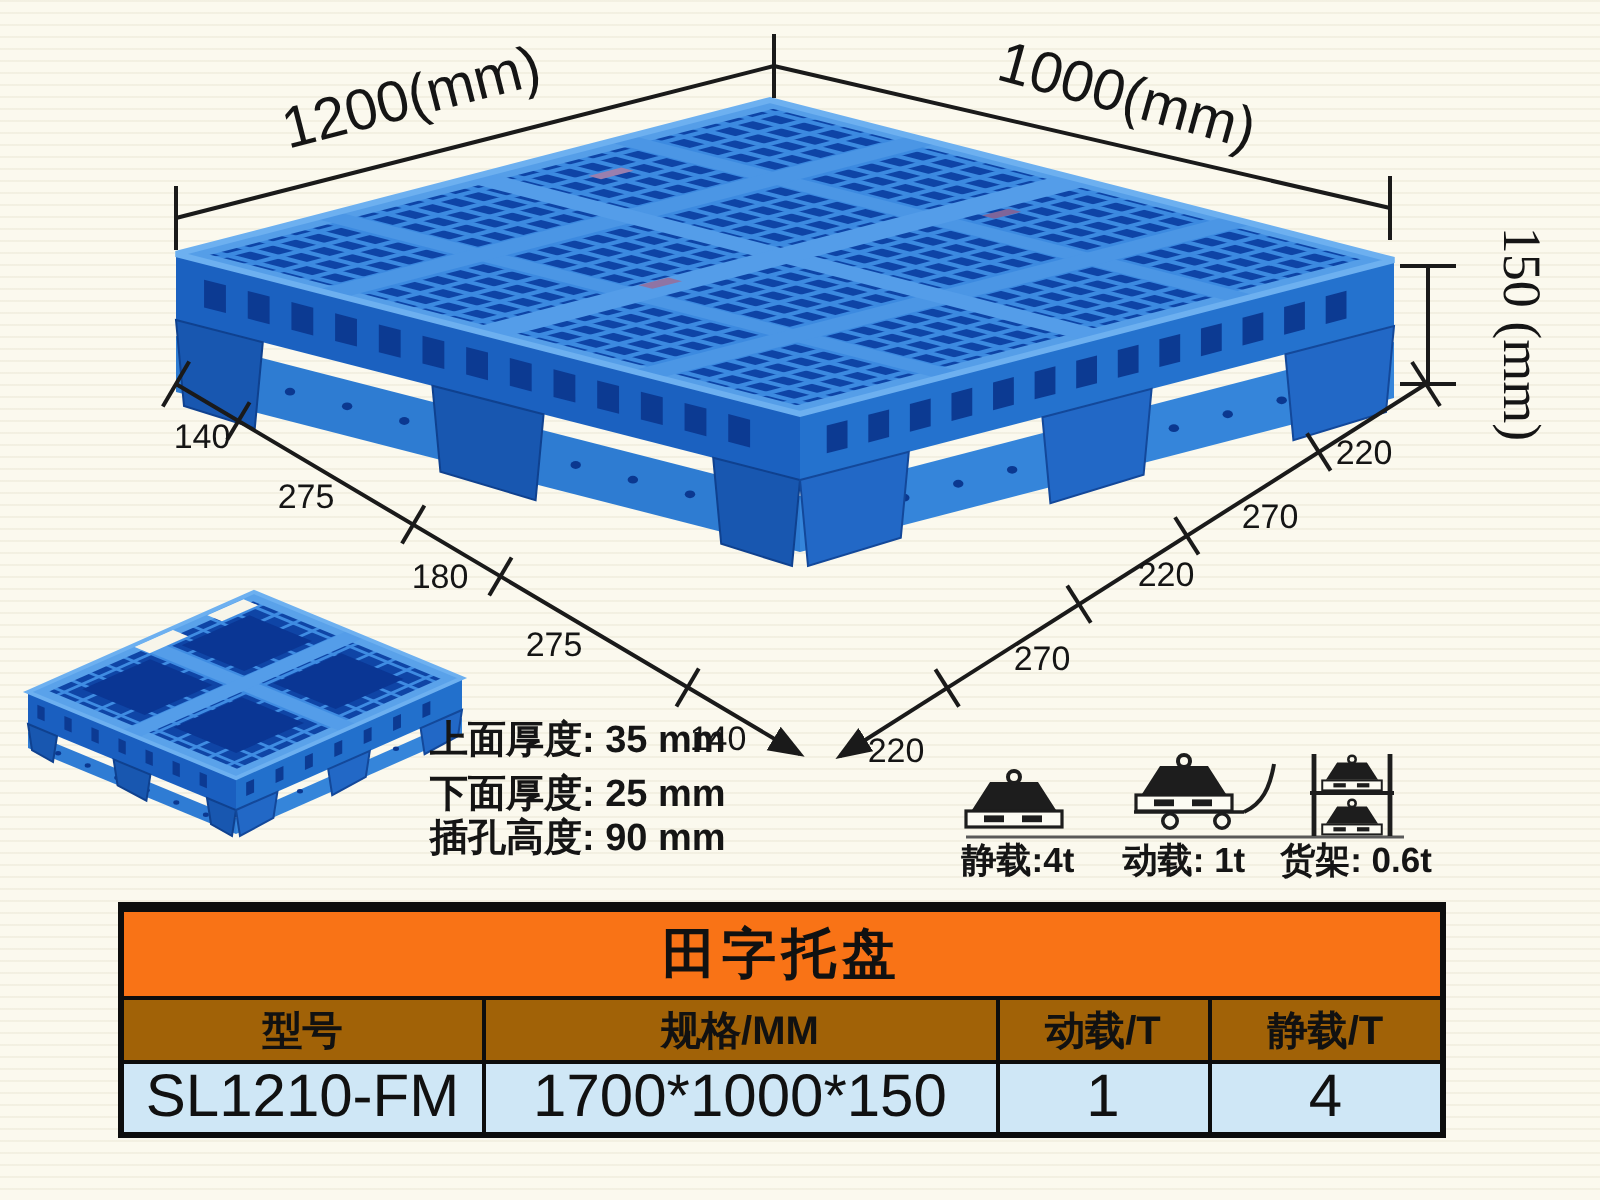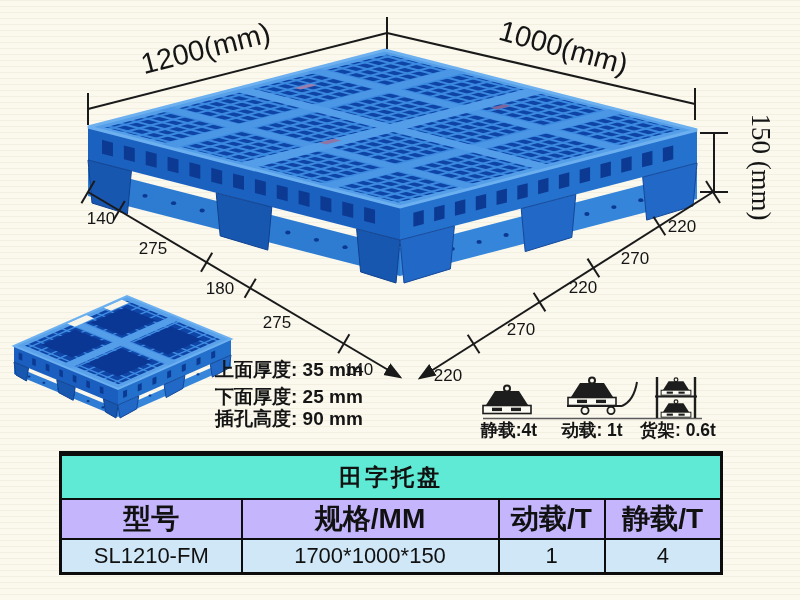"田字托盘" tr.t-title td { background: #5eead4 -> #f97316; font-size: 23px -> 27px }
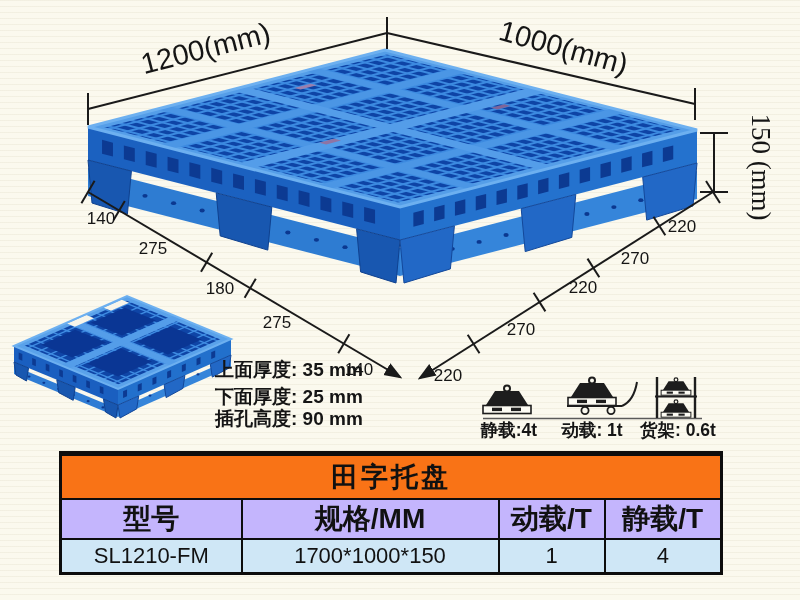"型号" tr.t-head td { background: #c4b5fd -> #a16207; font-size: 28px -> 20px }
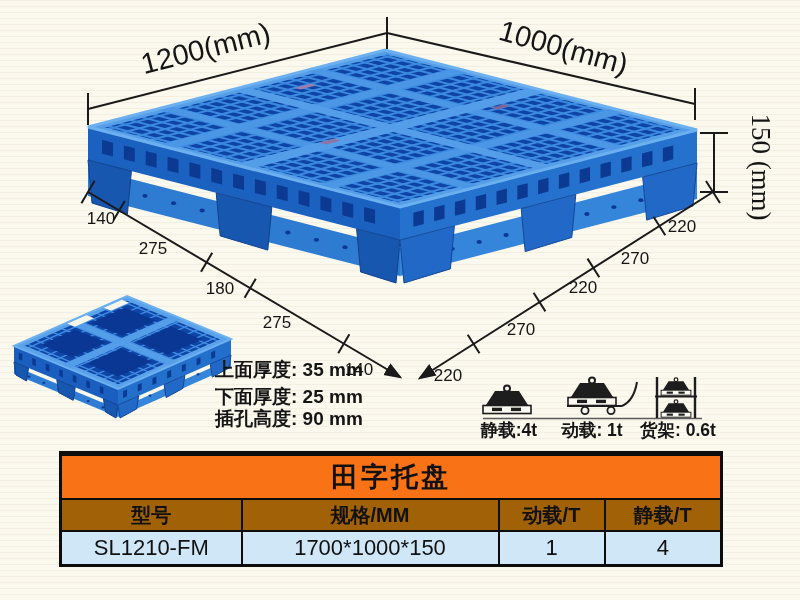"SL1210-FM" tr.t-data td { font-size: 22px -> 30px }
